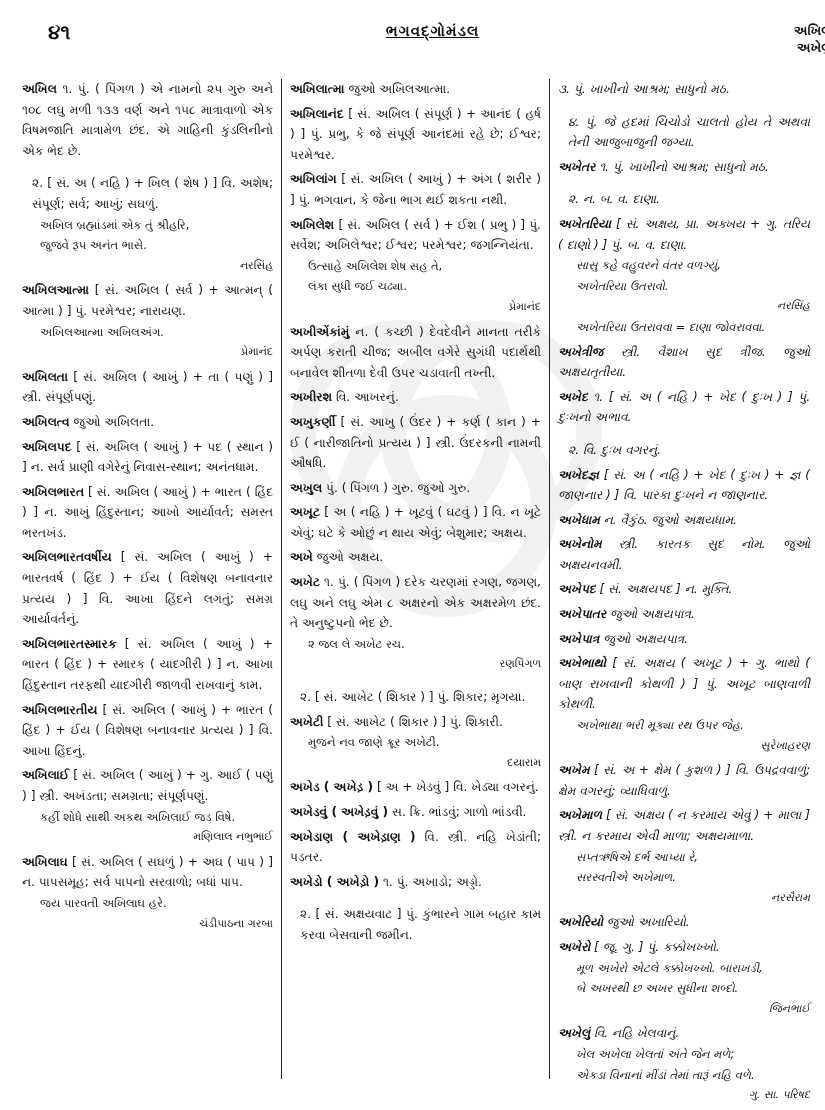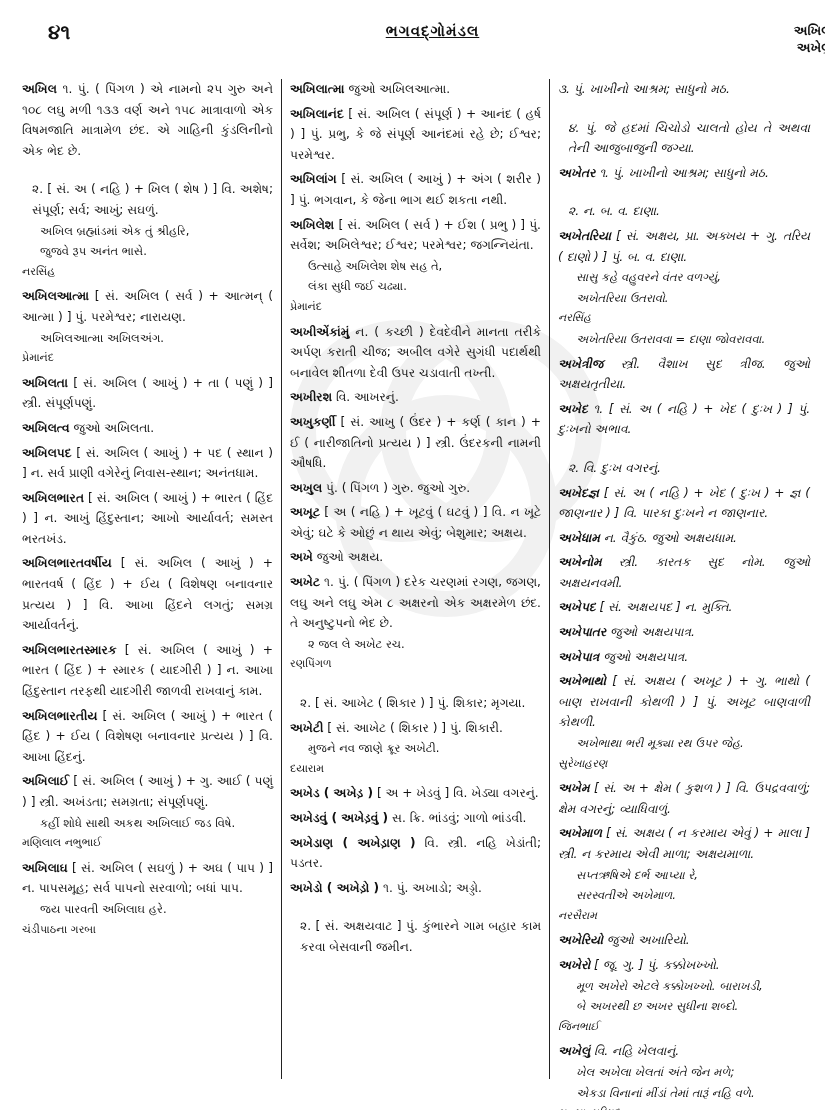"૪. પું. જે હદમાં ચિચોડો" .sense { margin-top: 18px -> 12px }
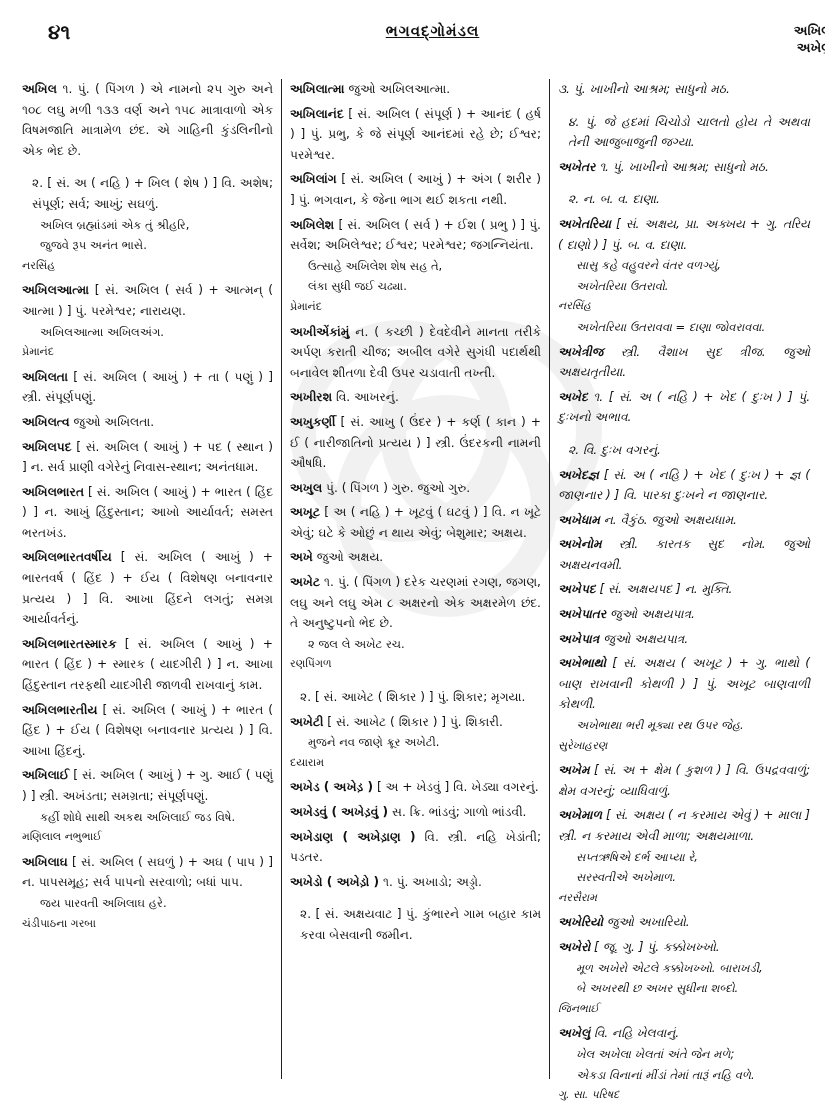"નરસિંહ" .attrib { text-align: none -> right }
